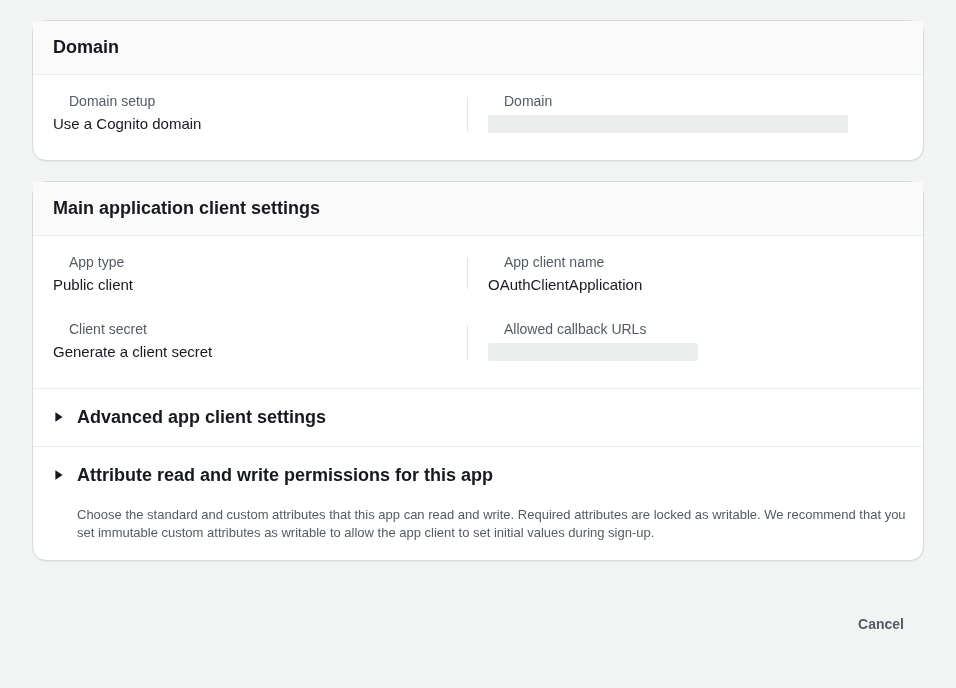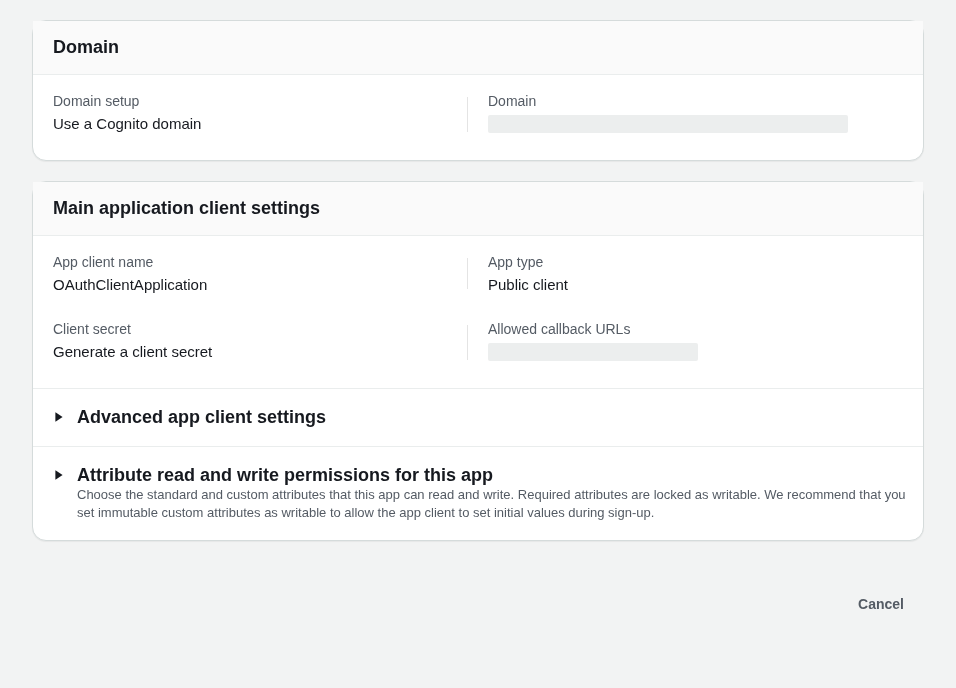"Domain setup" .kv-label { margin-left: none -> 16px }
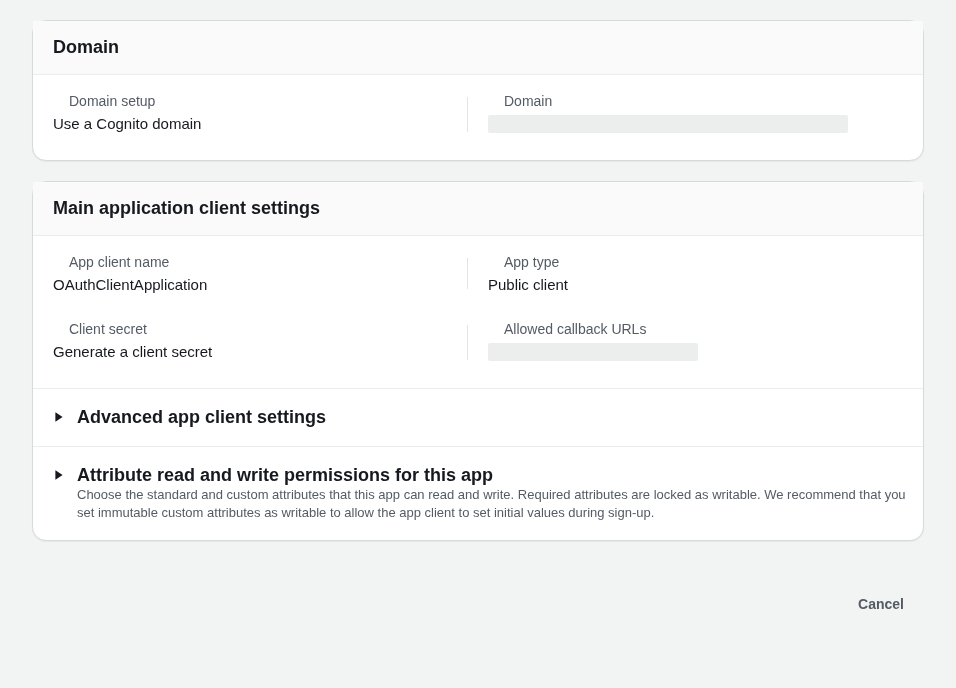"App client name" div.kv-col { order: before "App type" -> after "App type" }
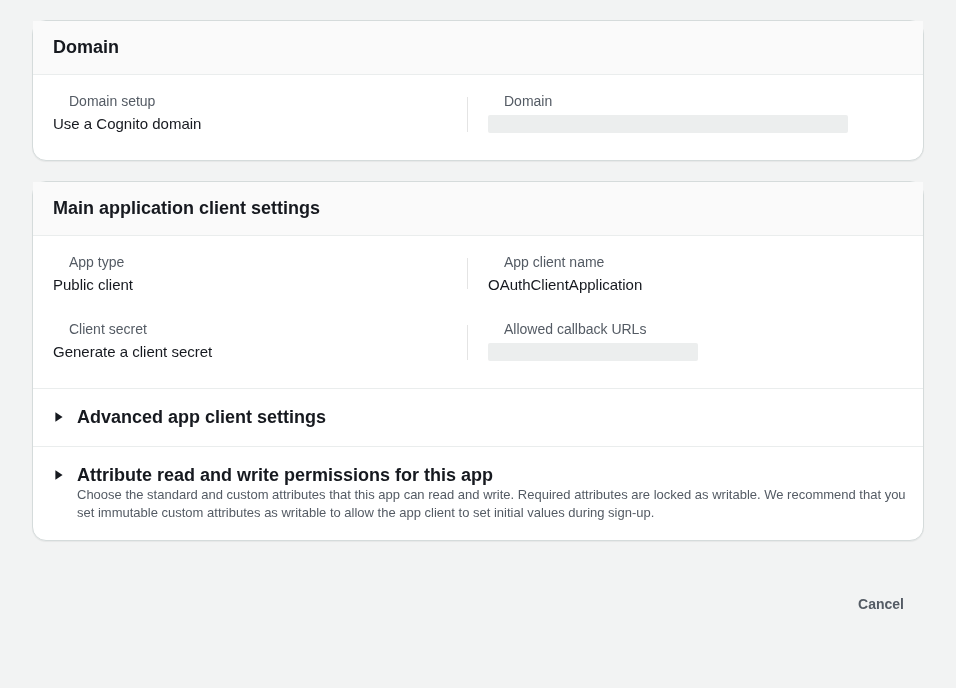"Choose the standard and custom" .exp-desc { margin-top: 0 -> 20px }
